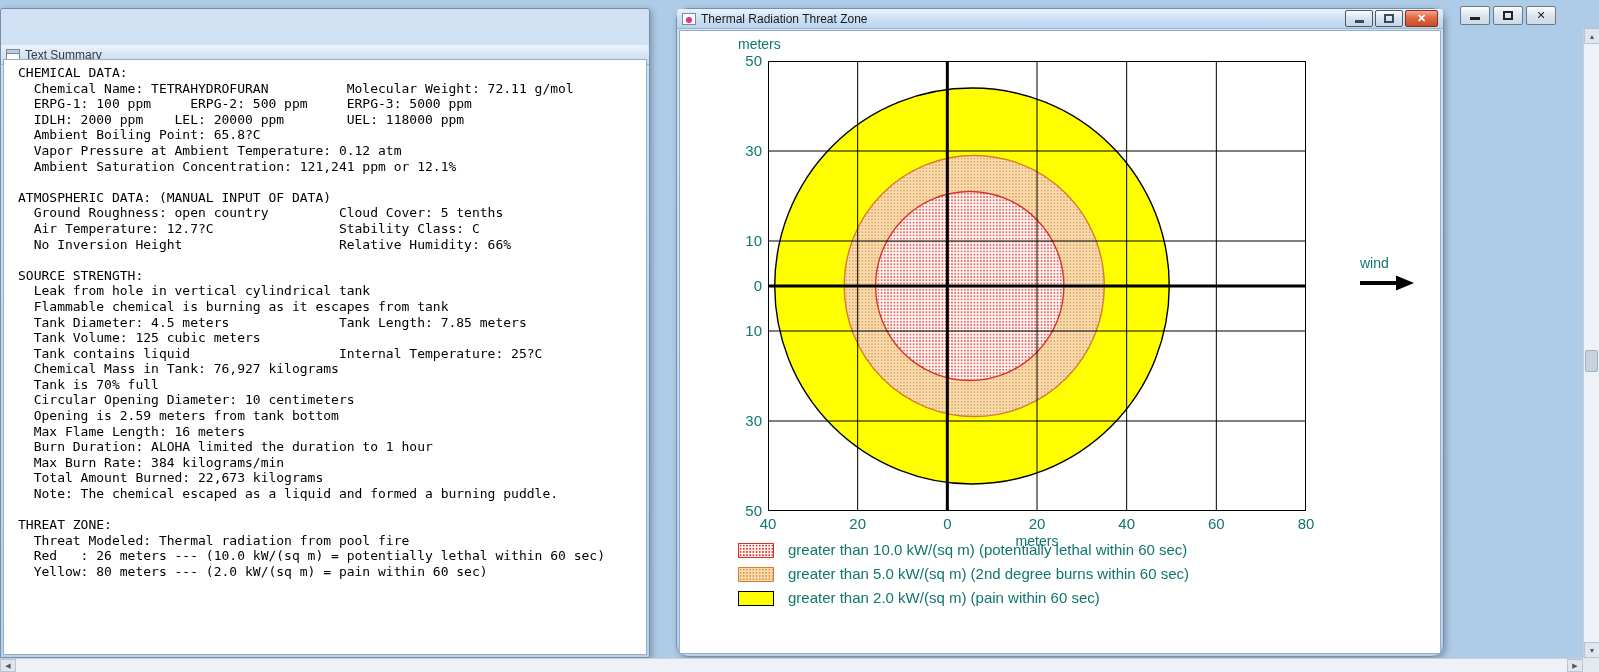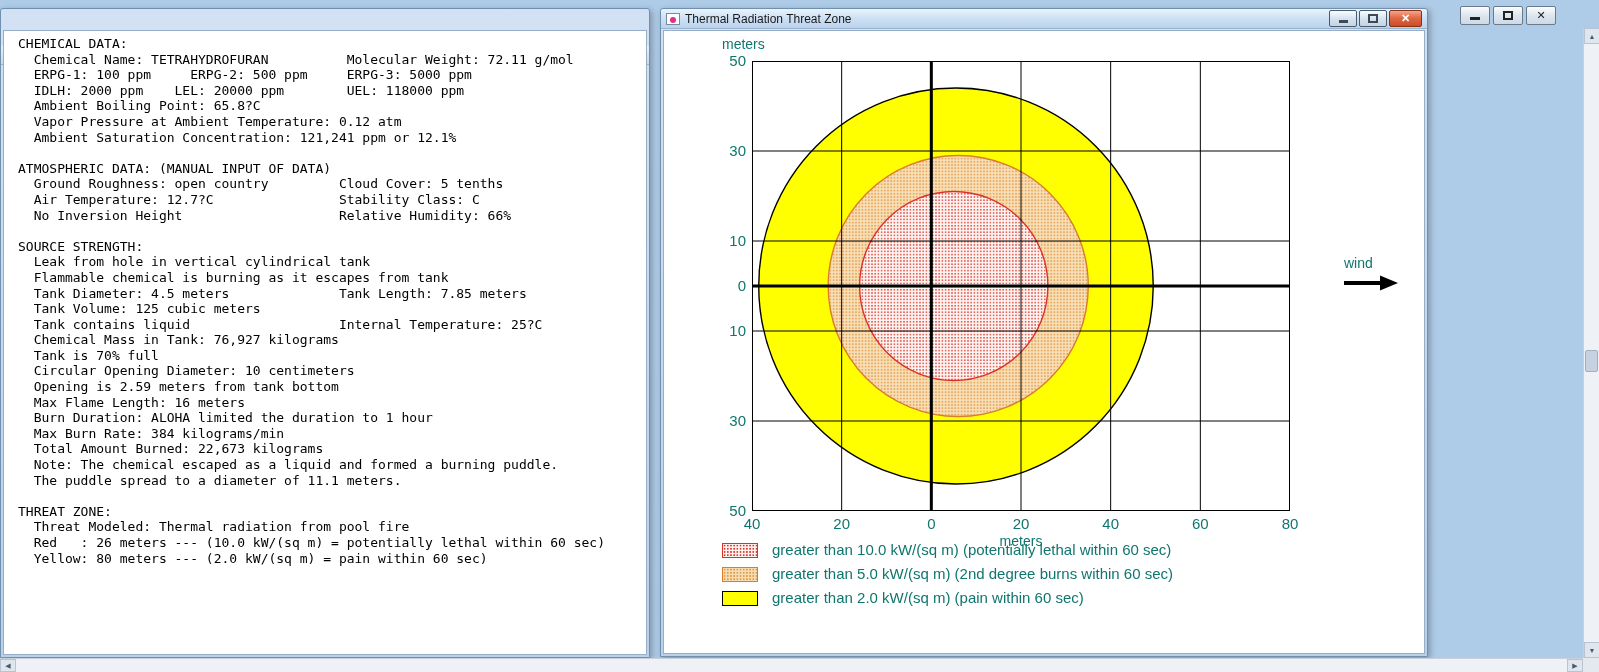"Thermal Radiation Threat Zone" .win-right { border-radius: none -> 12px; left: 660px -> 676px }
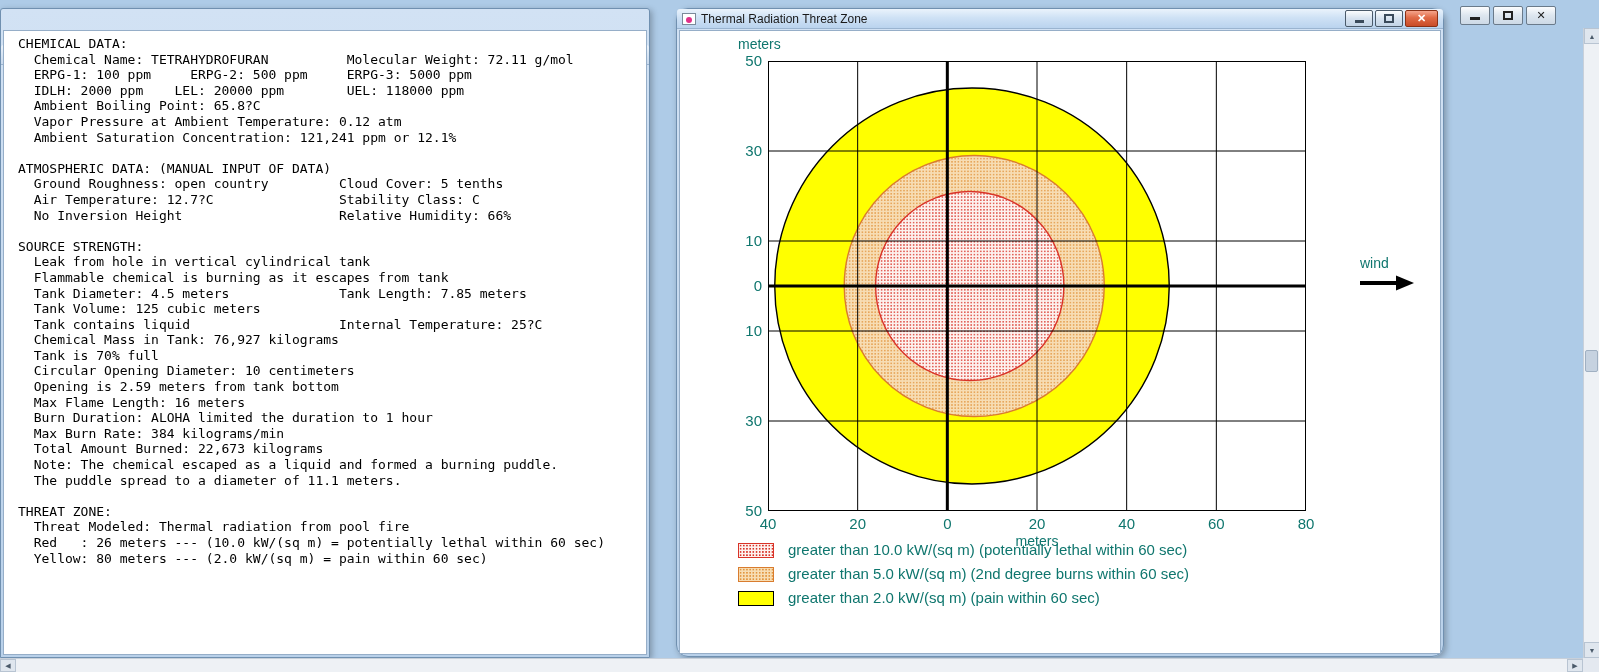"CHEMICAL DATA:" .text-body { margin-top: none -> 29px }
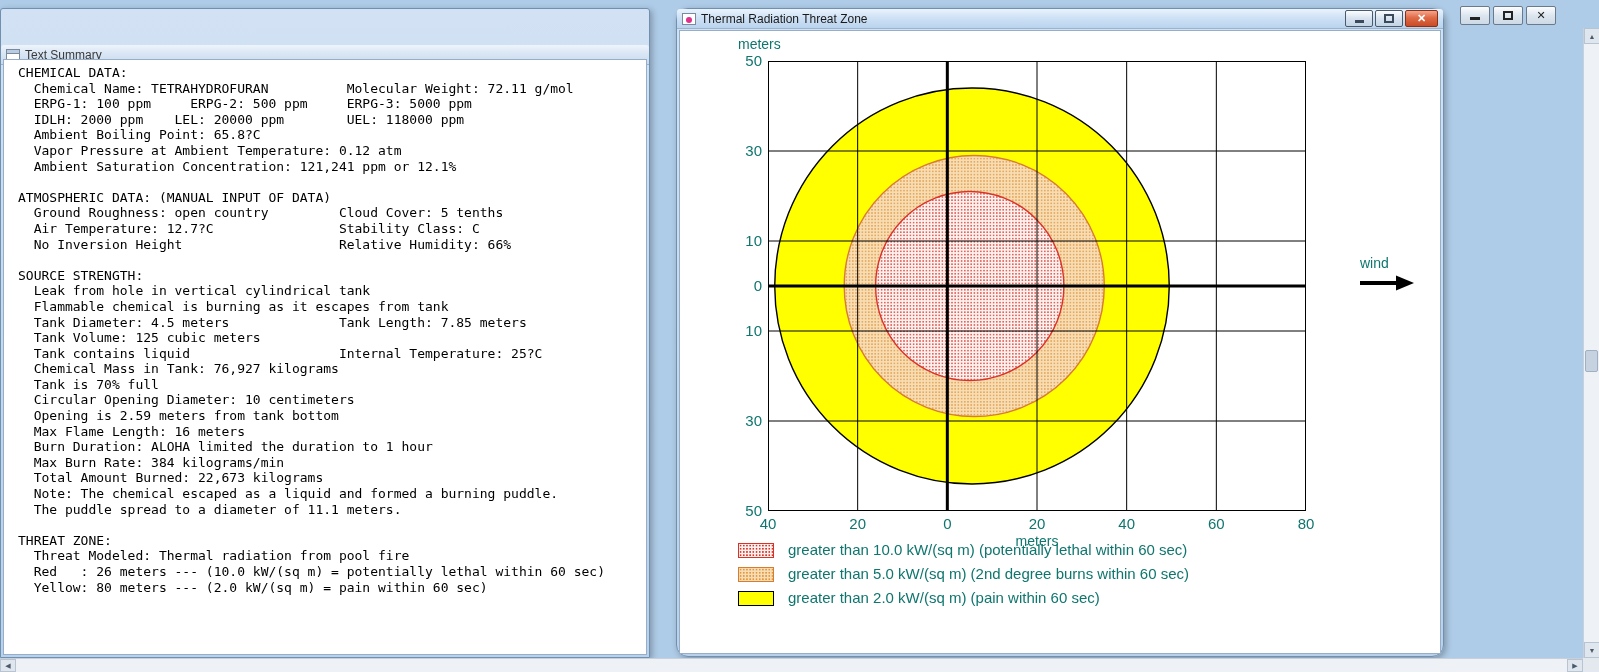"The puddle spread to a" div.tline { html: <div> The puddle spread to a diameter of 11.1 meters.</div> -> none }
